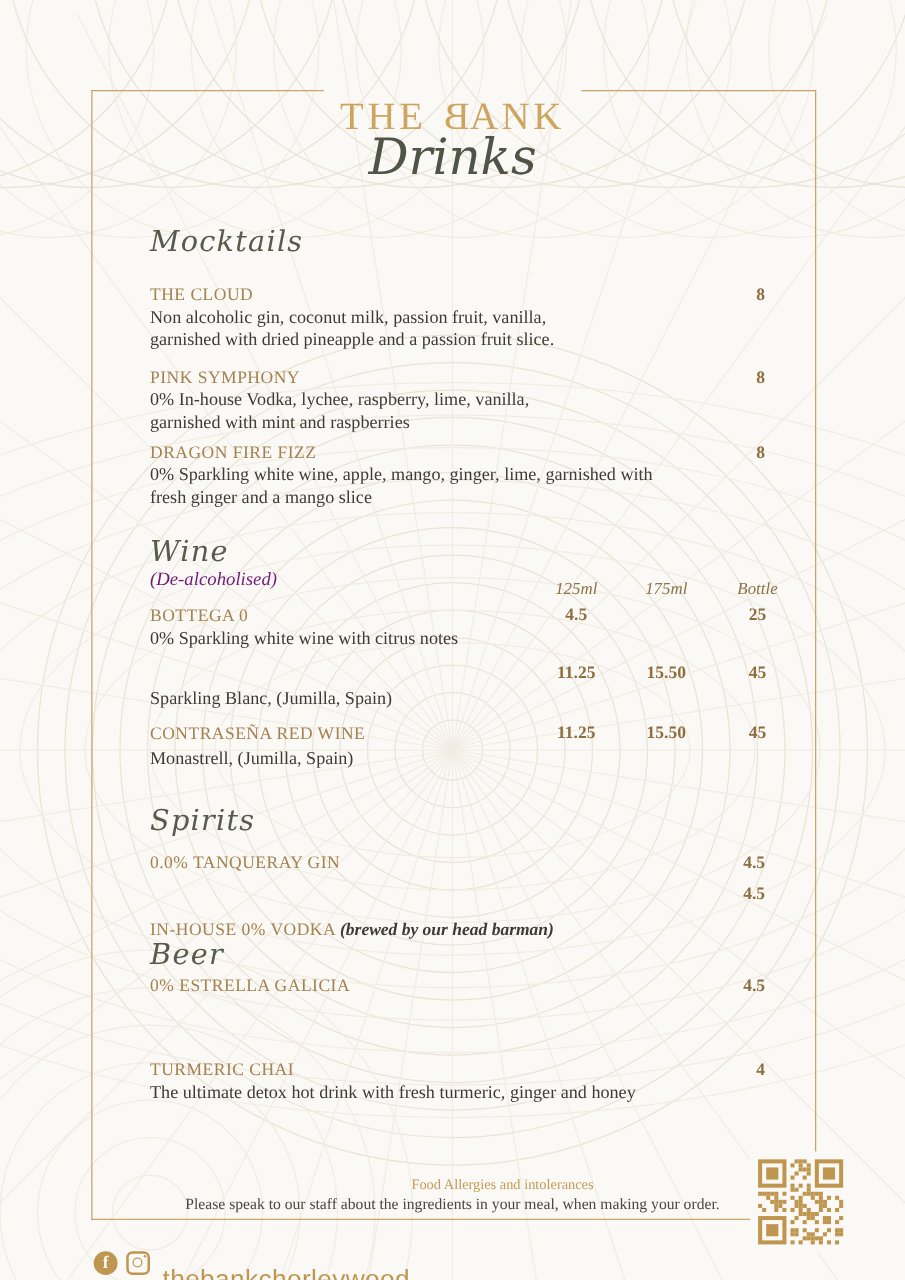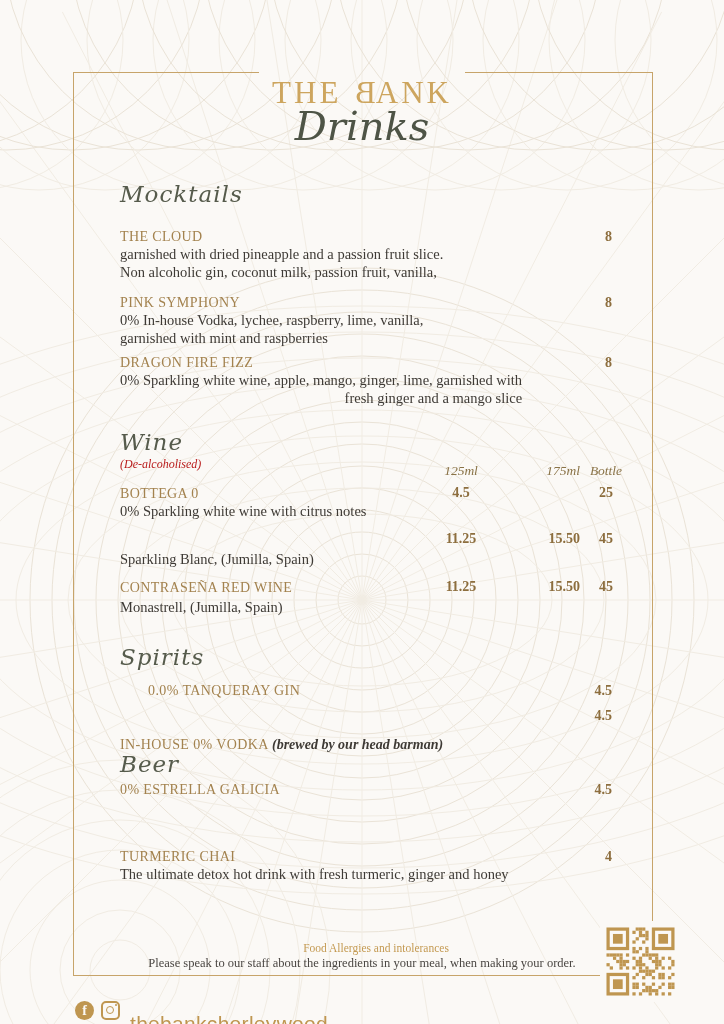"garnished with dried pineapple and" span { order: before "Non alcoholic gin, coconut milk," -> after "Non alcoholic gin, coconut milk," }
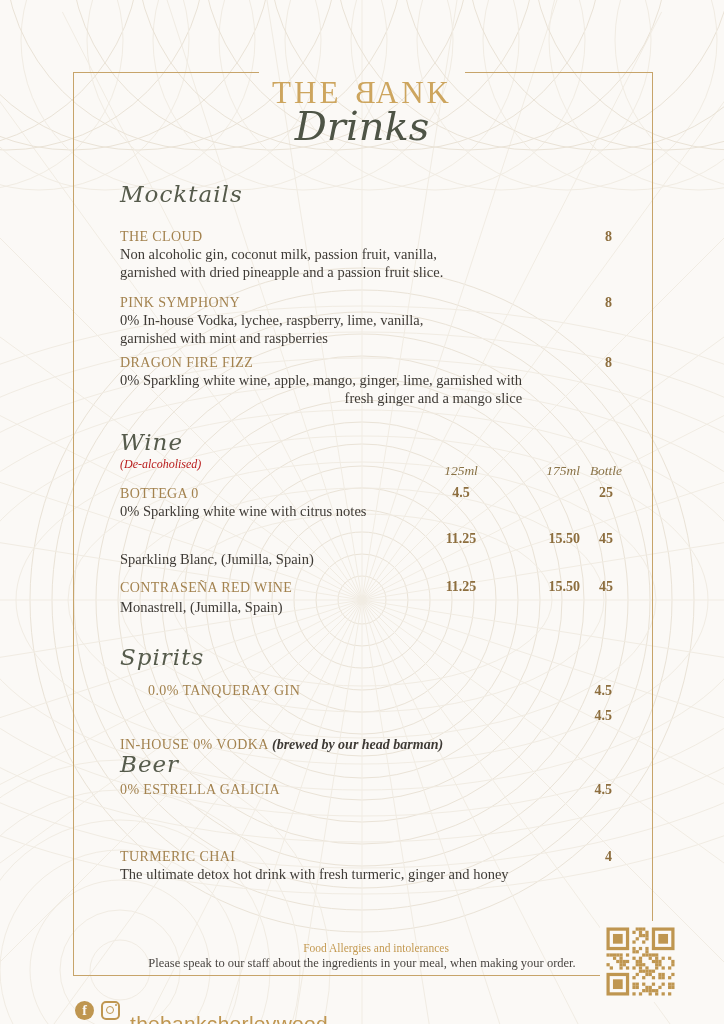"fresh ginger and a mango" span { text-align: right -> none }
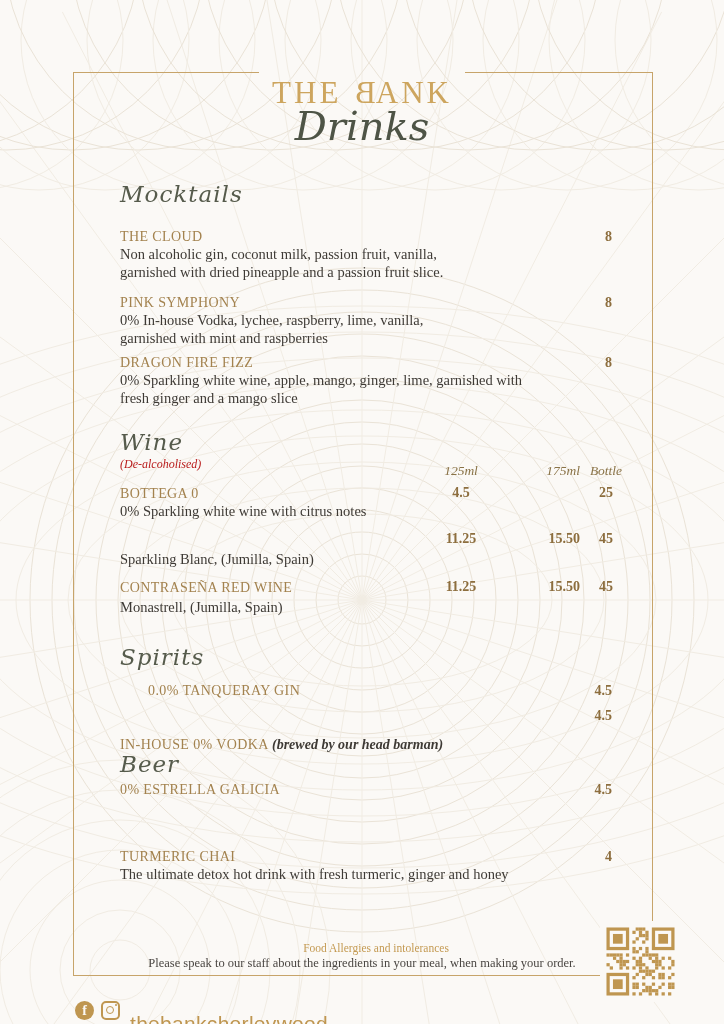"(De-alcoholised)" .sub { color: #b91c1c -> #701a75; font-size: 12px -> 15px }
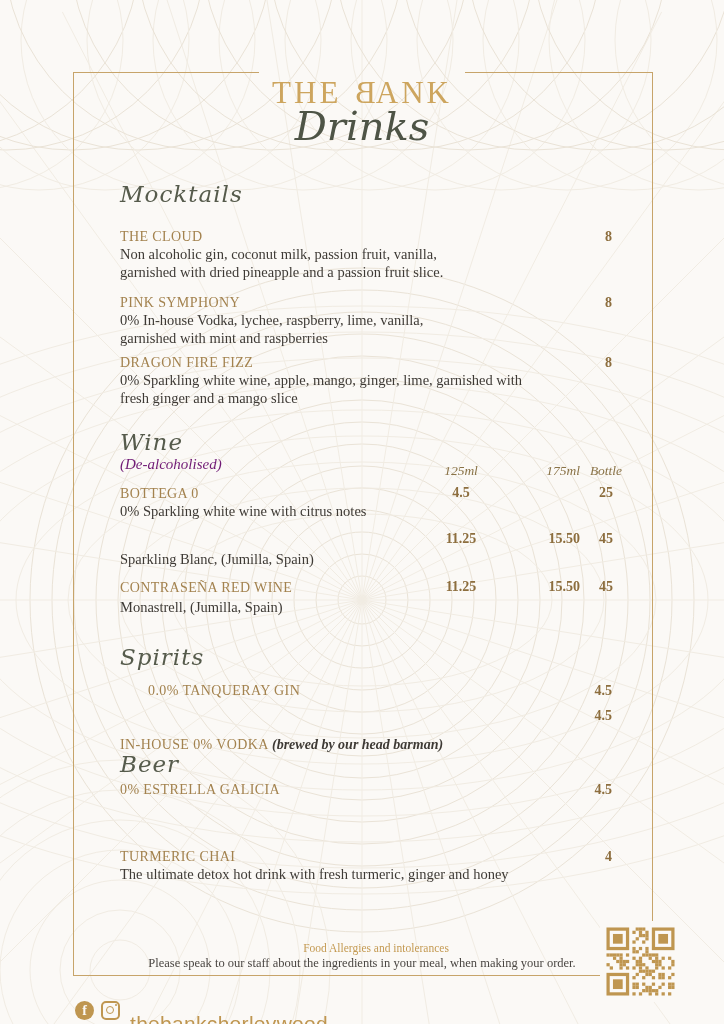"175ml" .c2 { left: 510px -> 498px; text-align: right -> none }
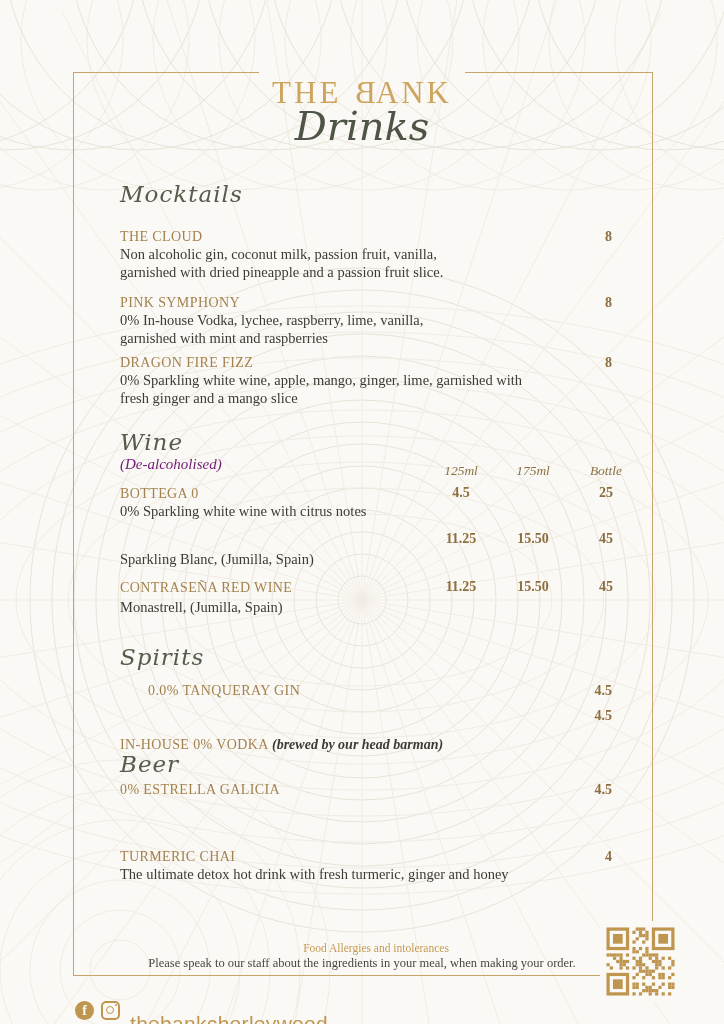"0.0% TANQUERAY GIN" div.iname { margin-left: 28px -> none }
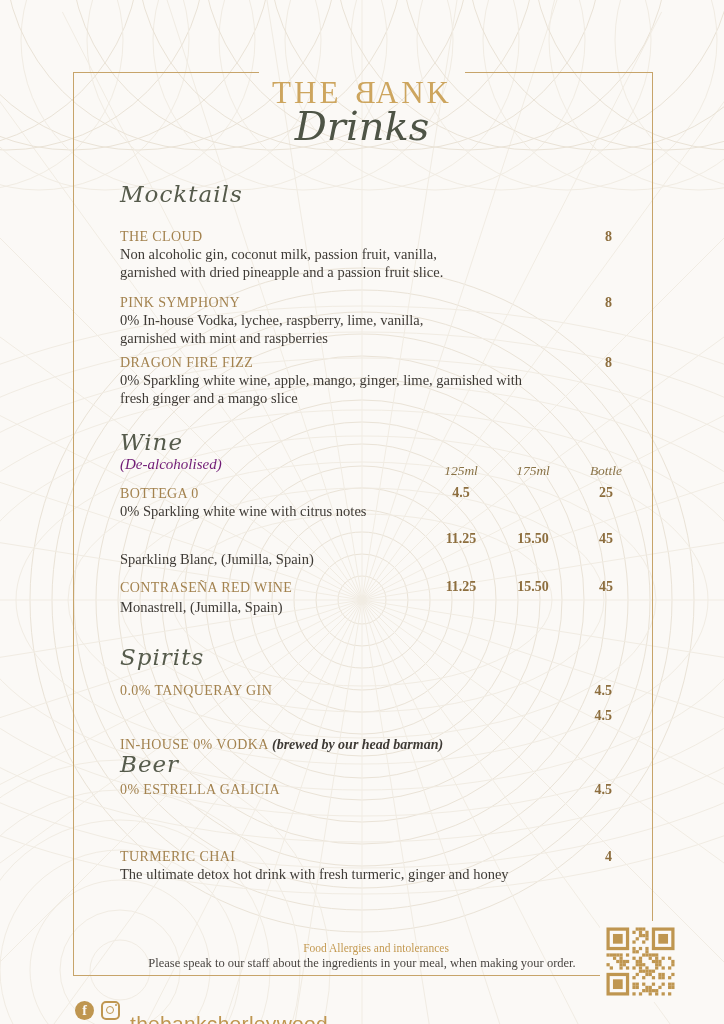"Food Allergies and intolerances" .foot1 { left: 56px -> 82px }
